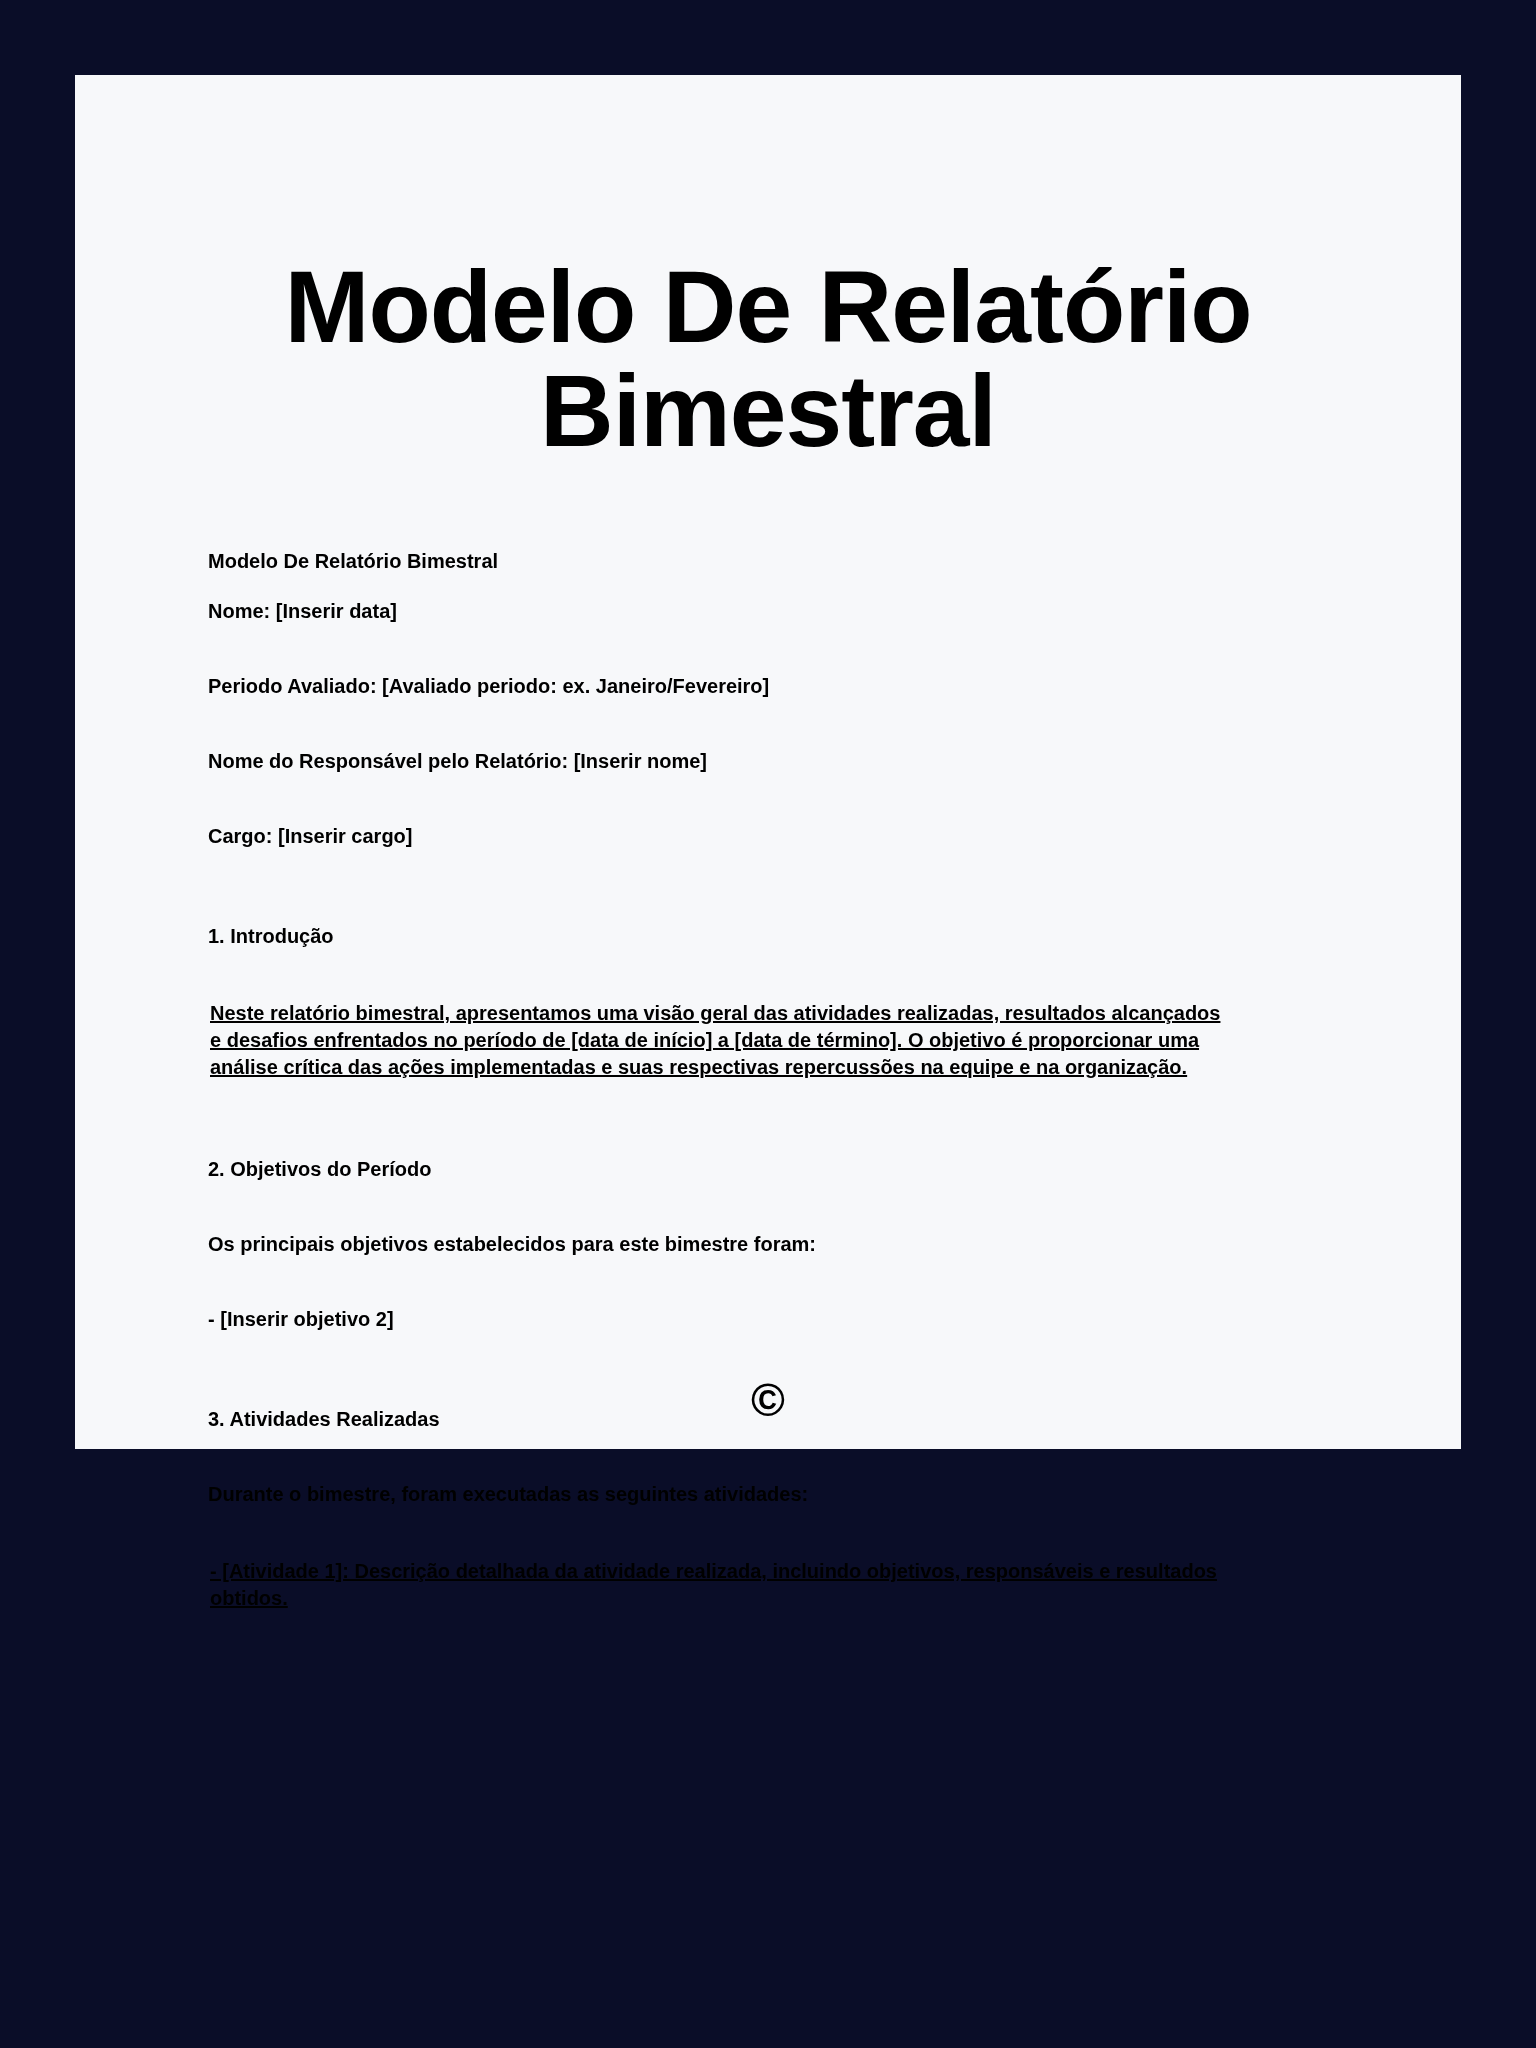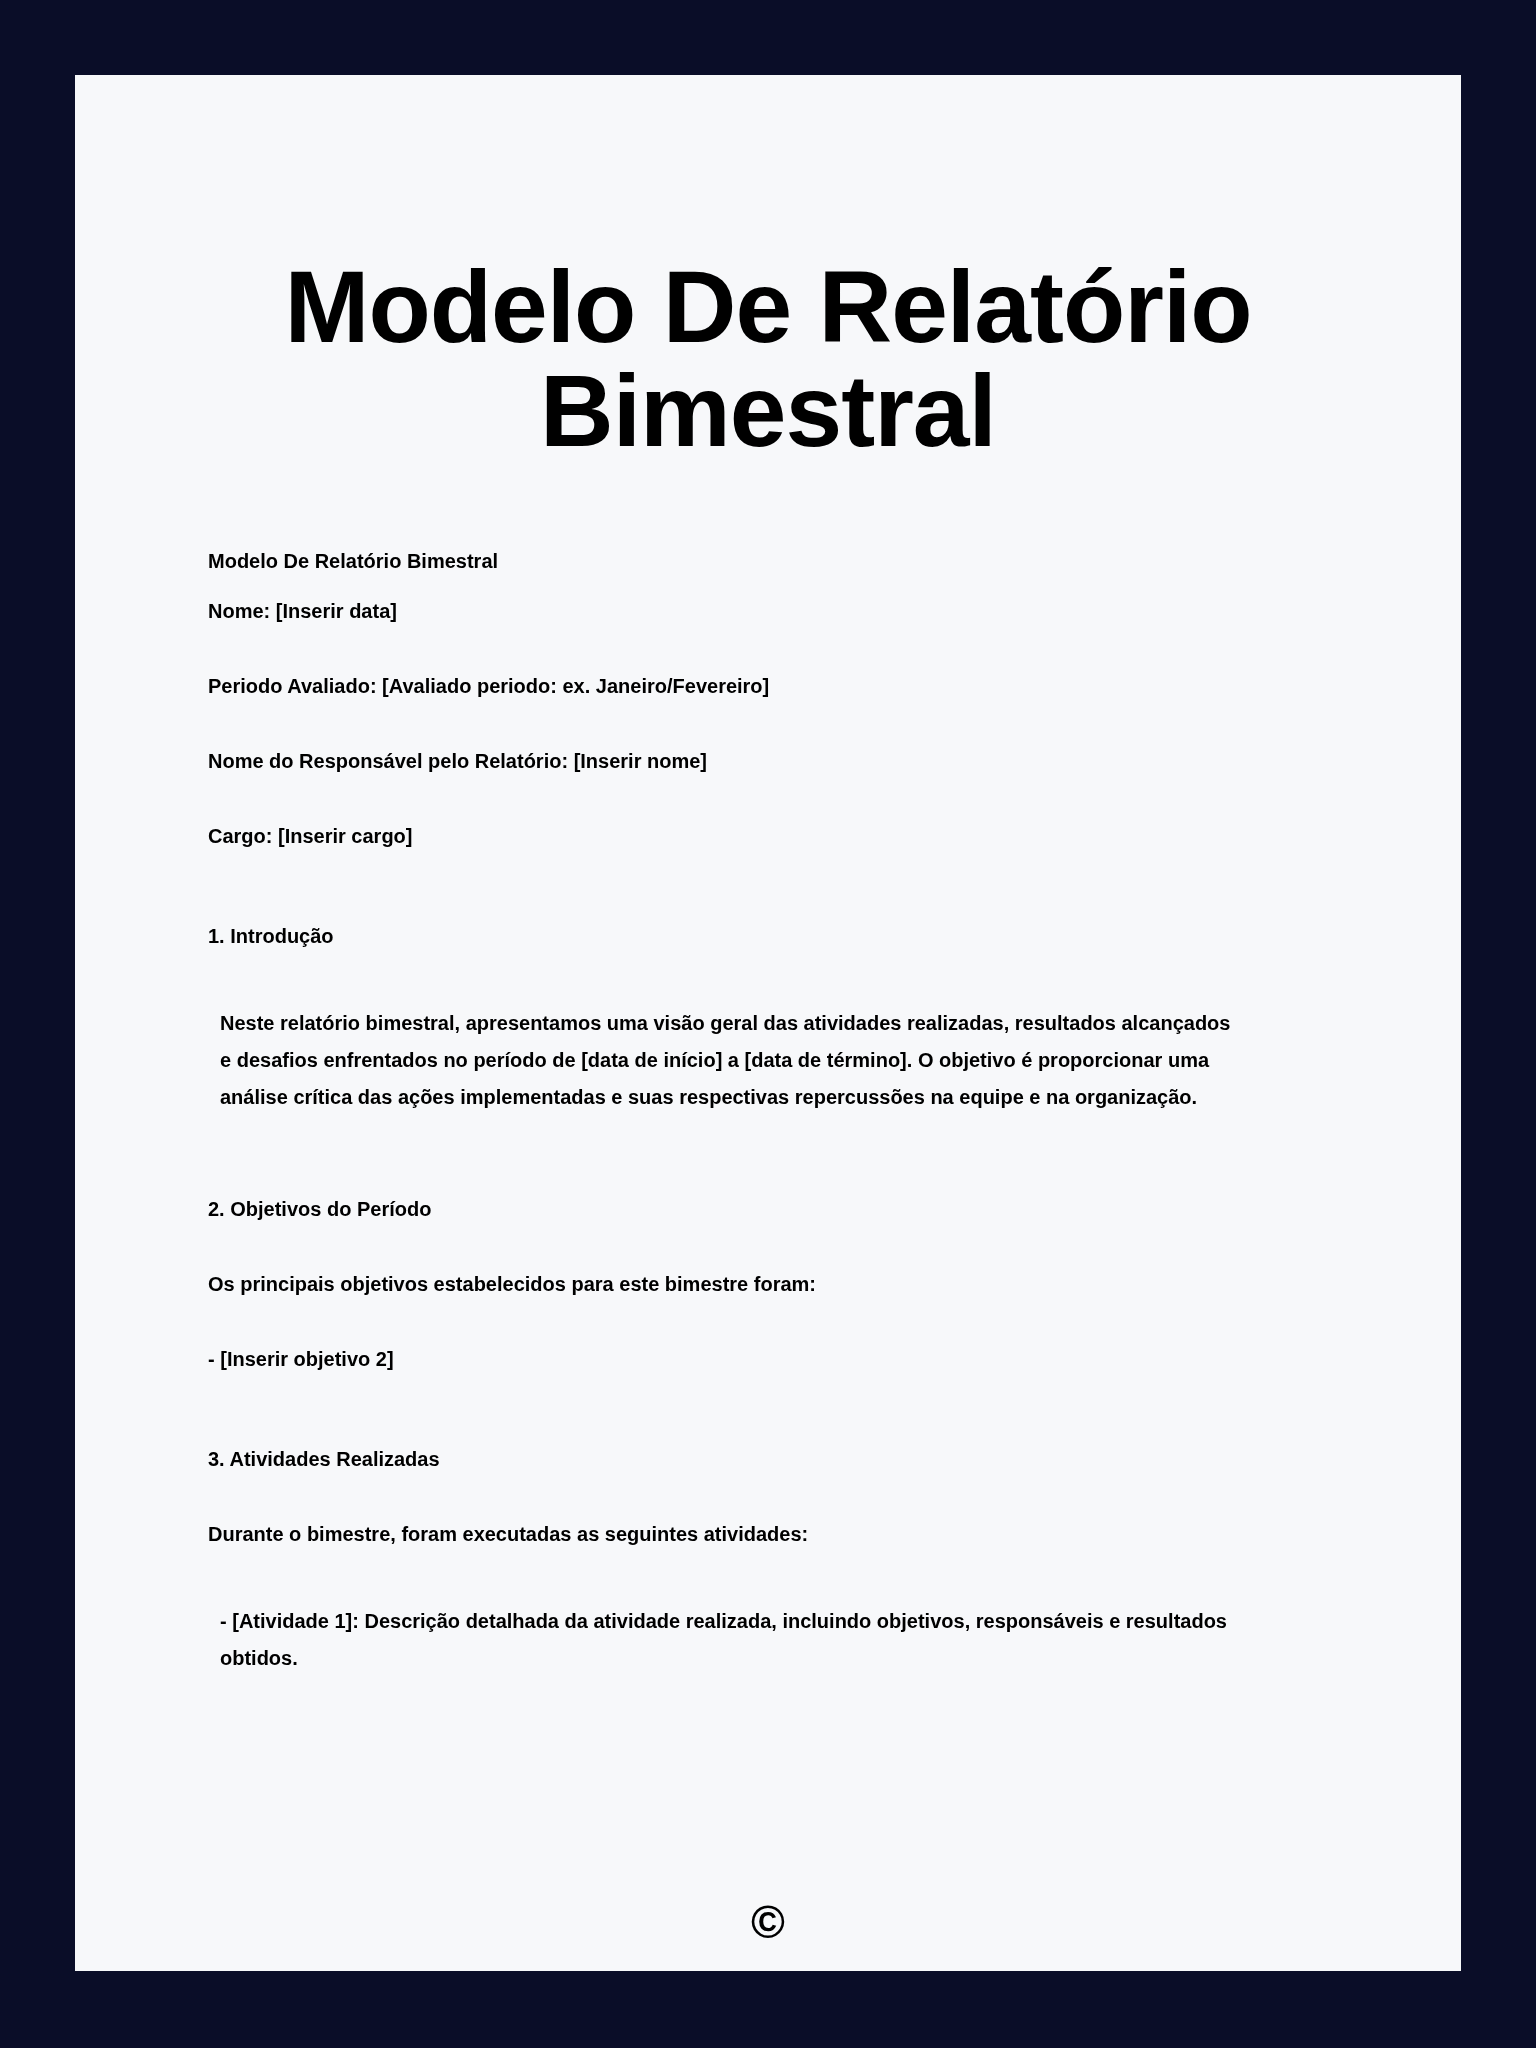"Modelo De Relatório Bimestral" .page { height: 1896px -> 1374px }
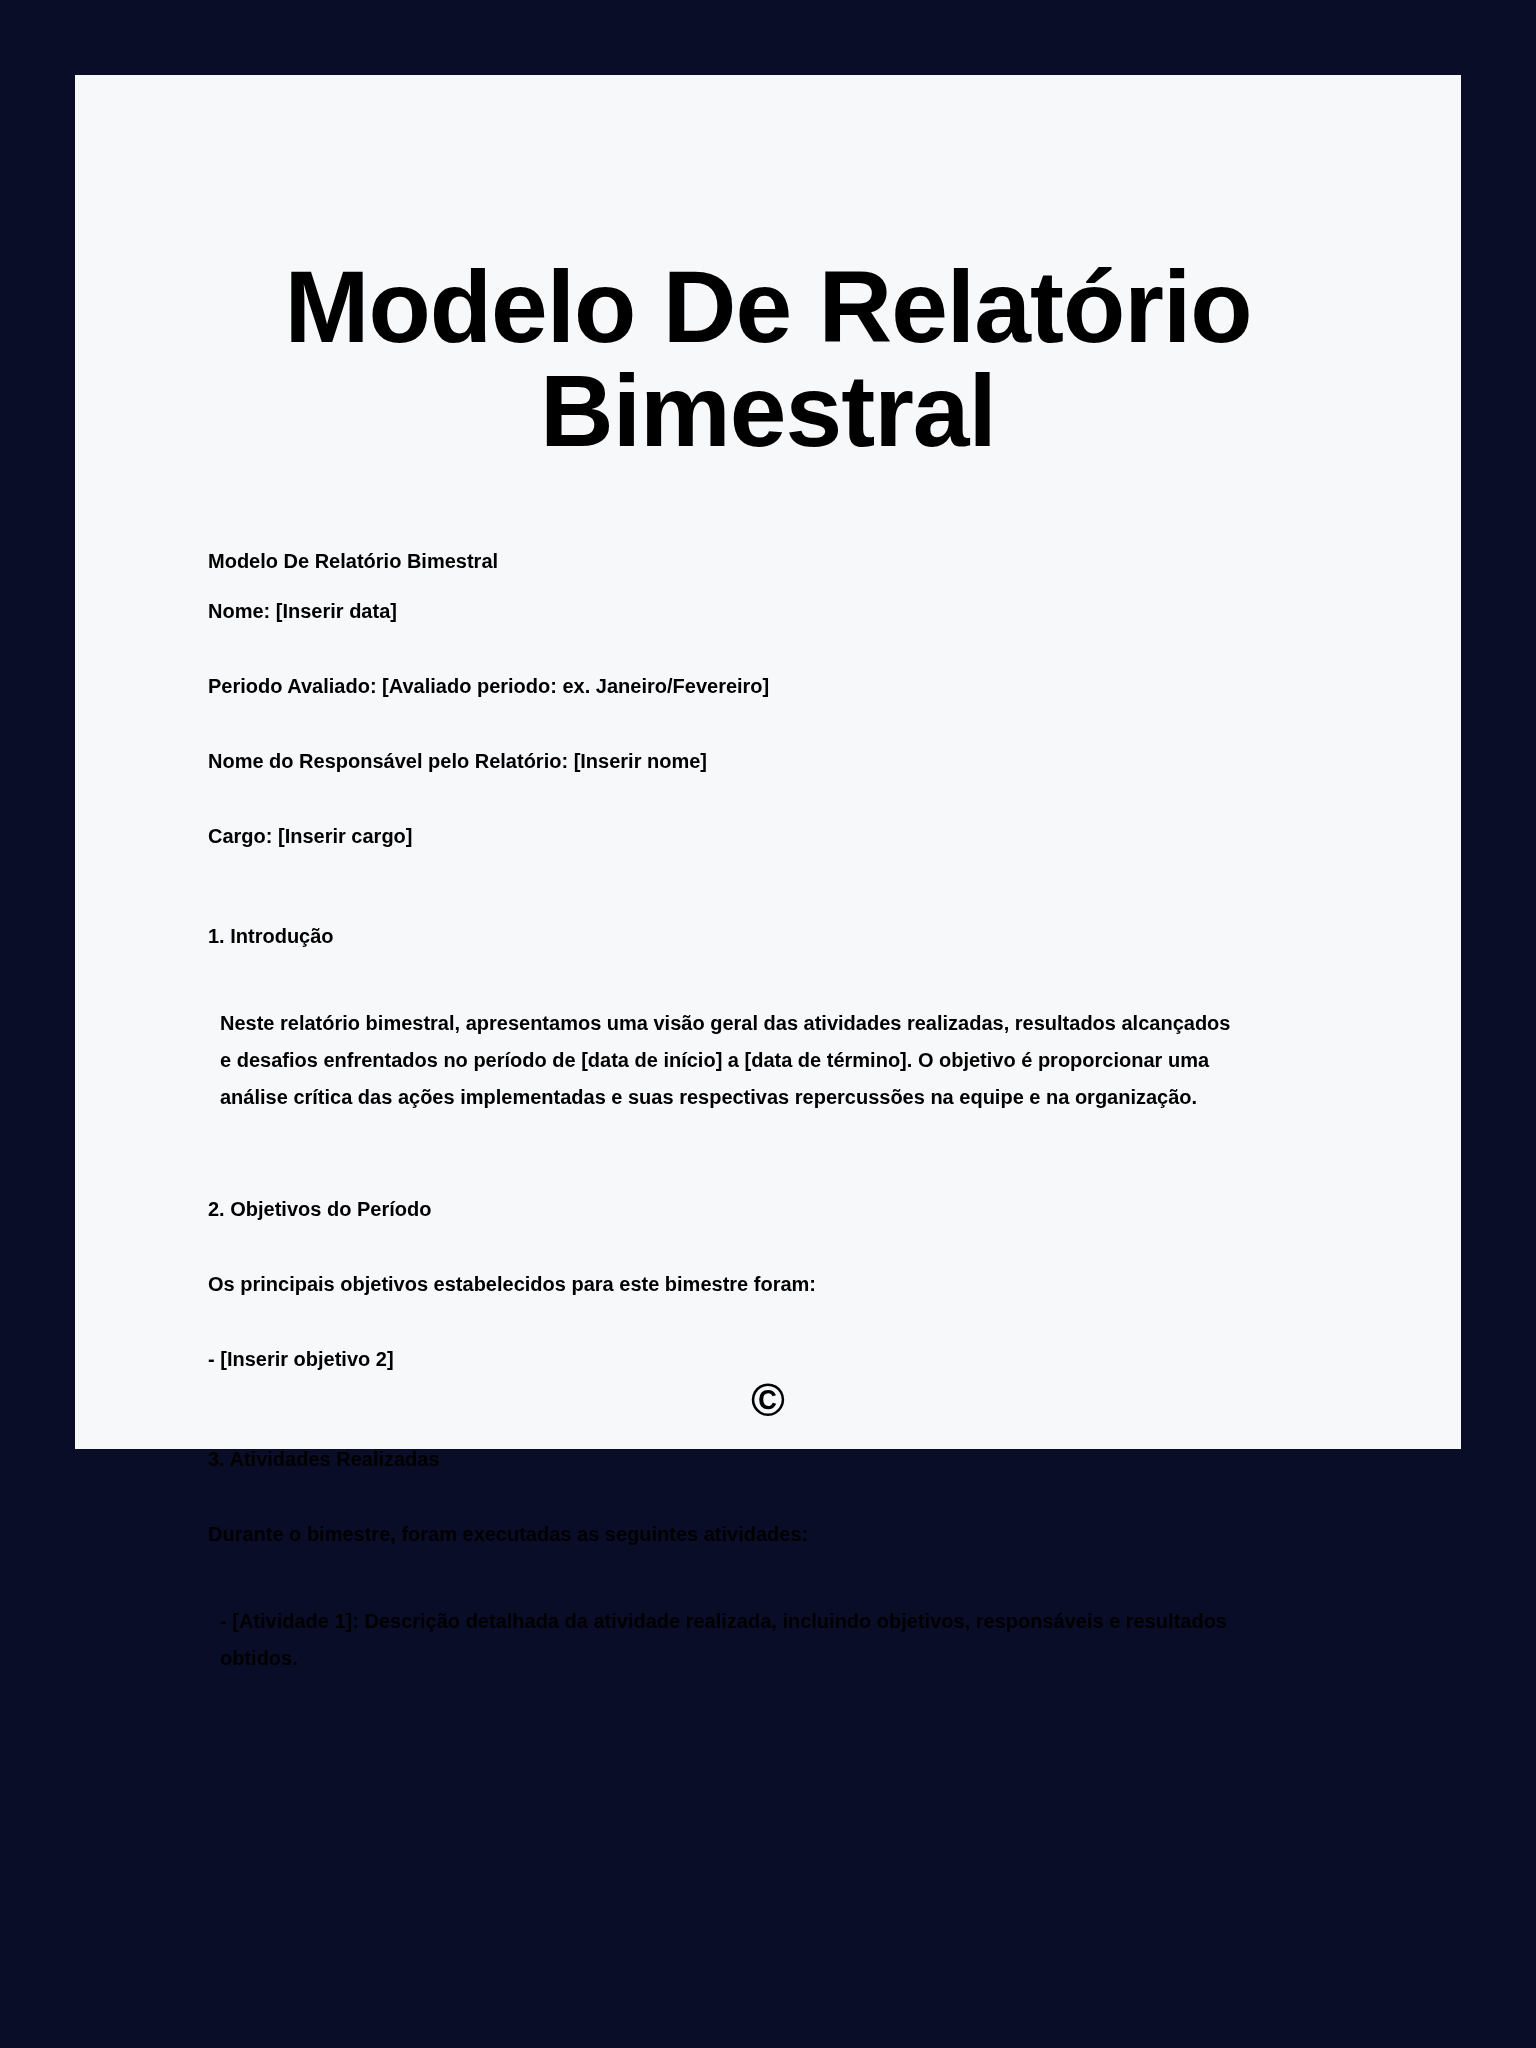"Neste relatório bimestral, apresentamos" .pline { margin: 12px -> 2px; text-decoration: none -> underline }
